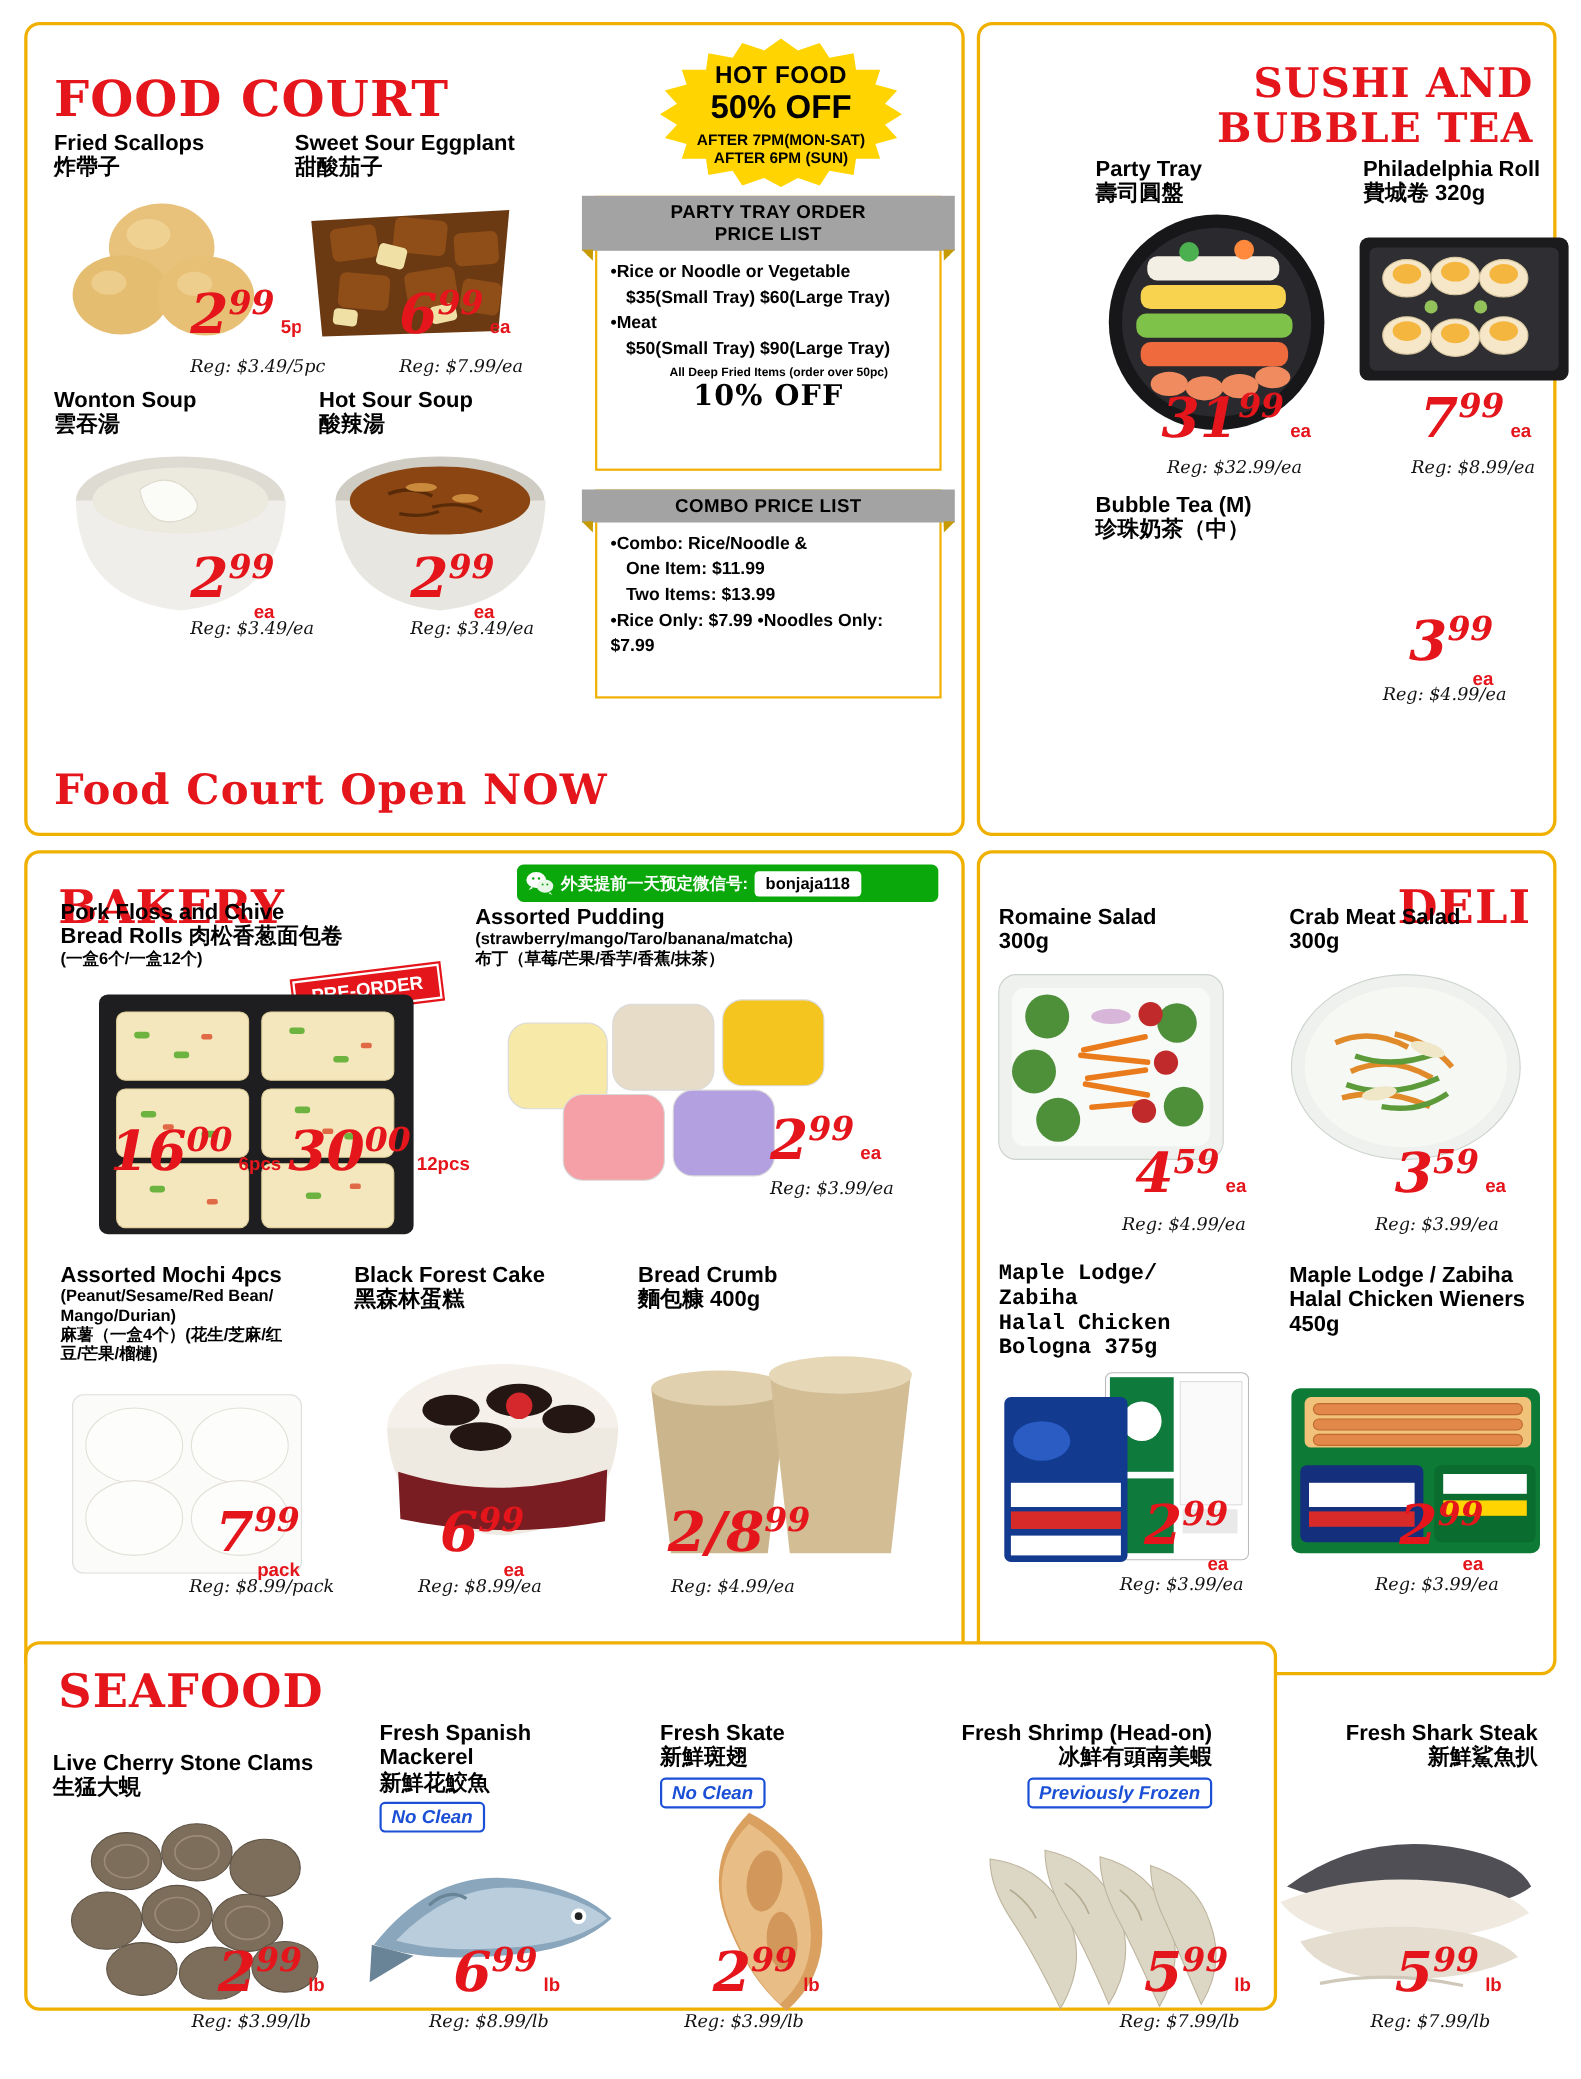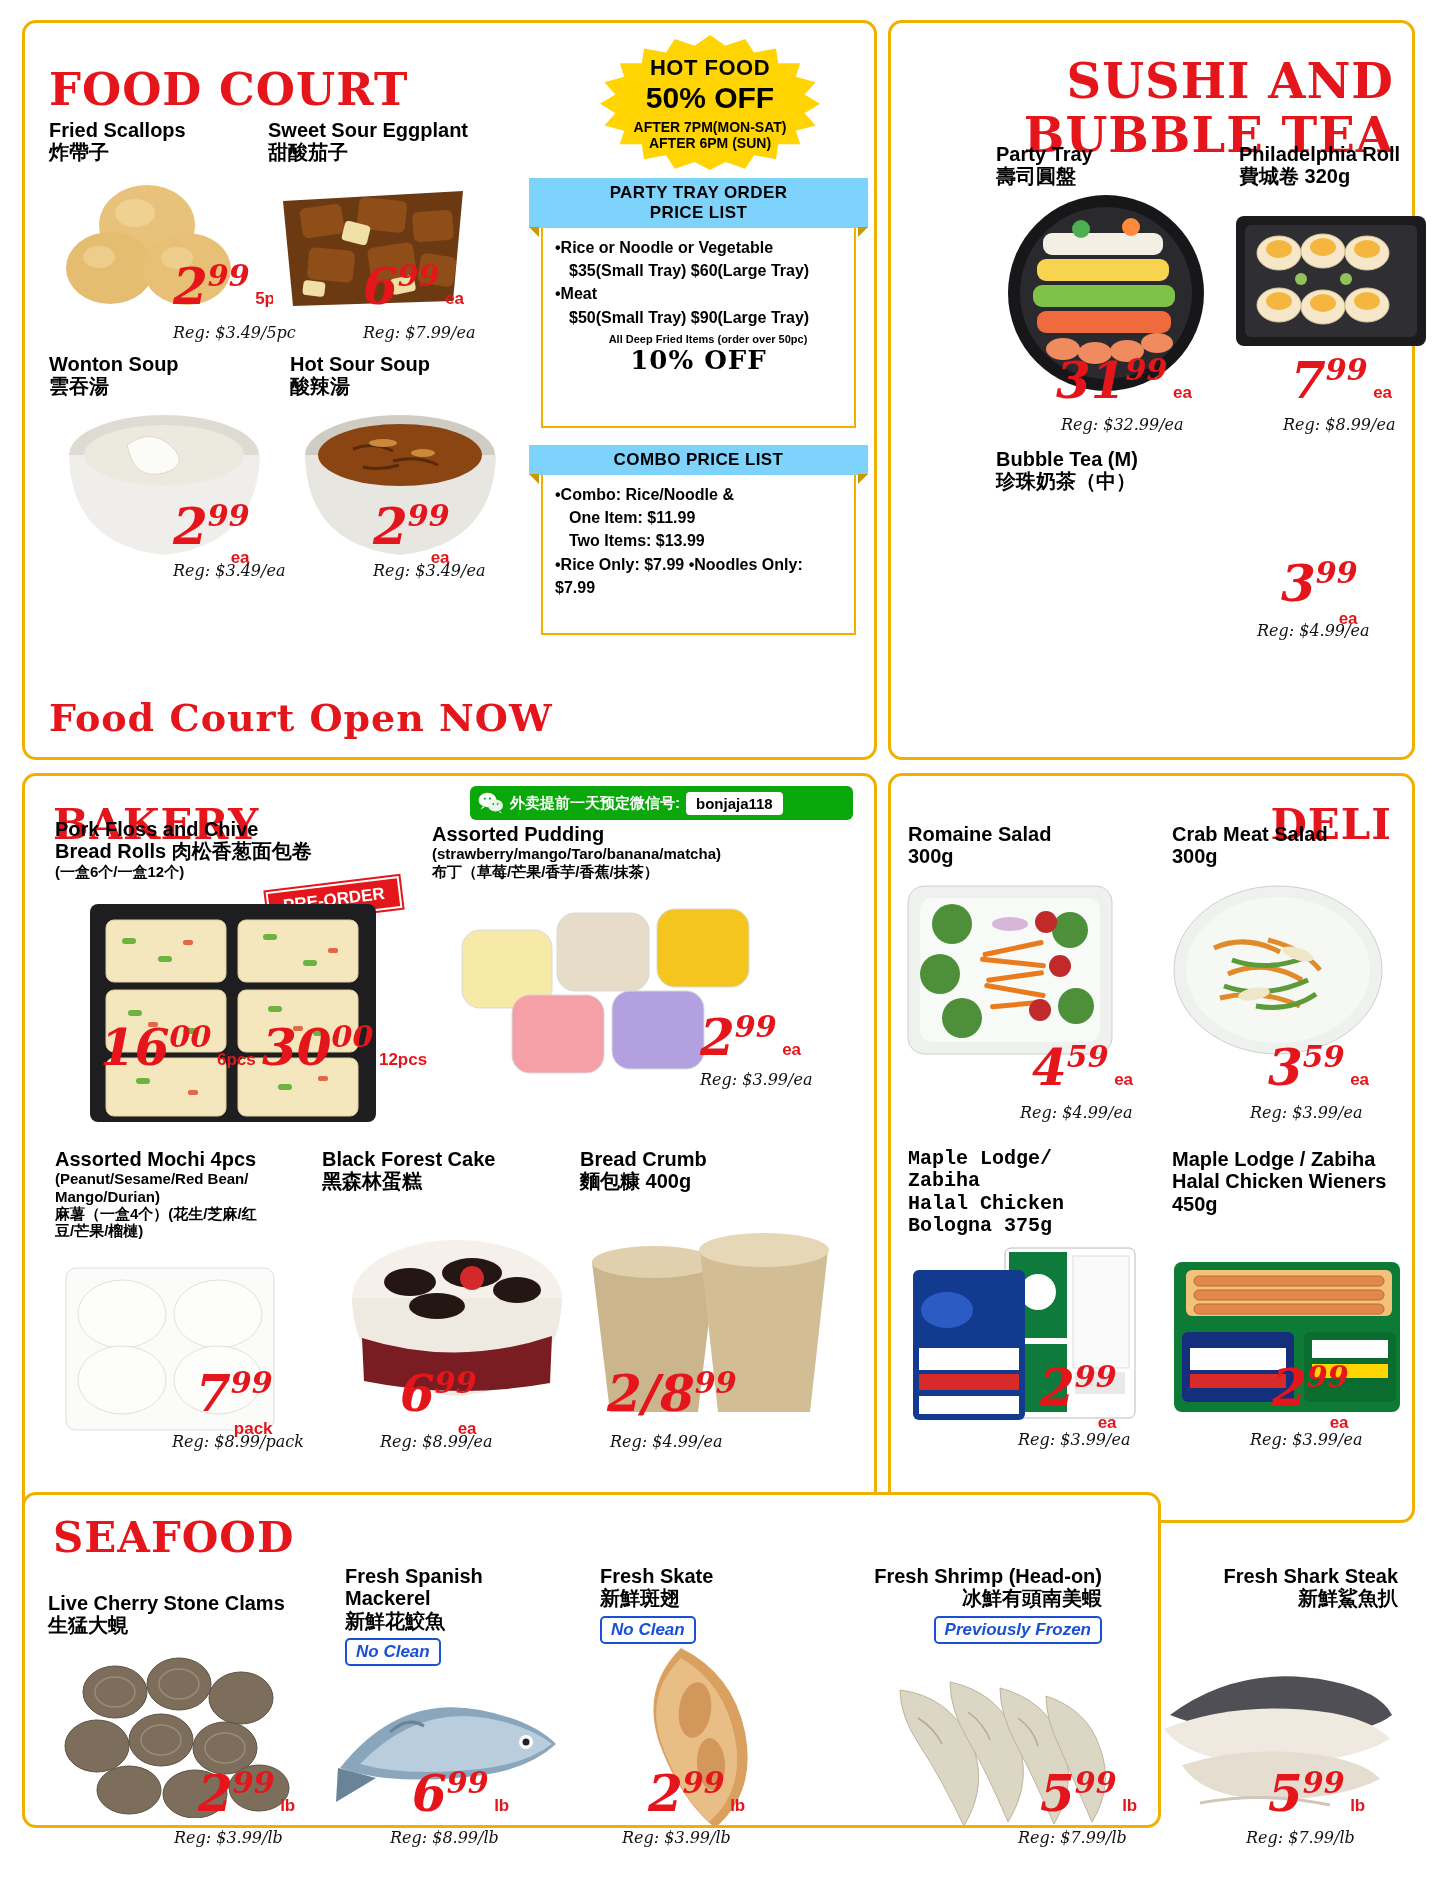"SUSHI AND" .sushi-title { font-size: 48px -> 37px }
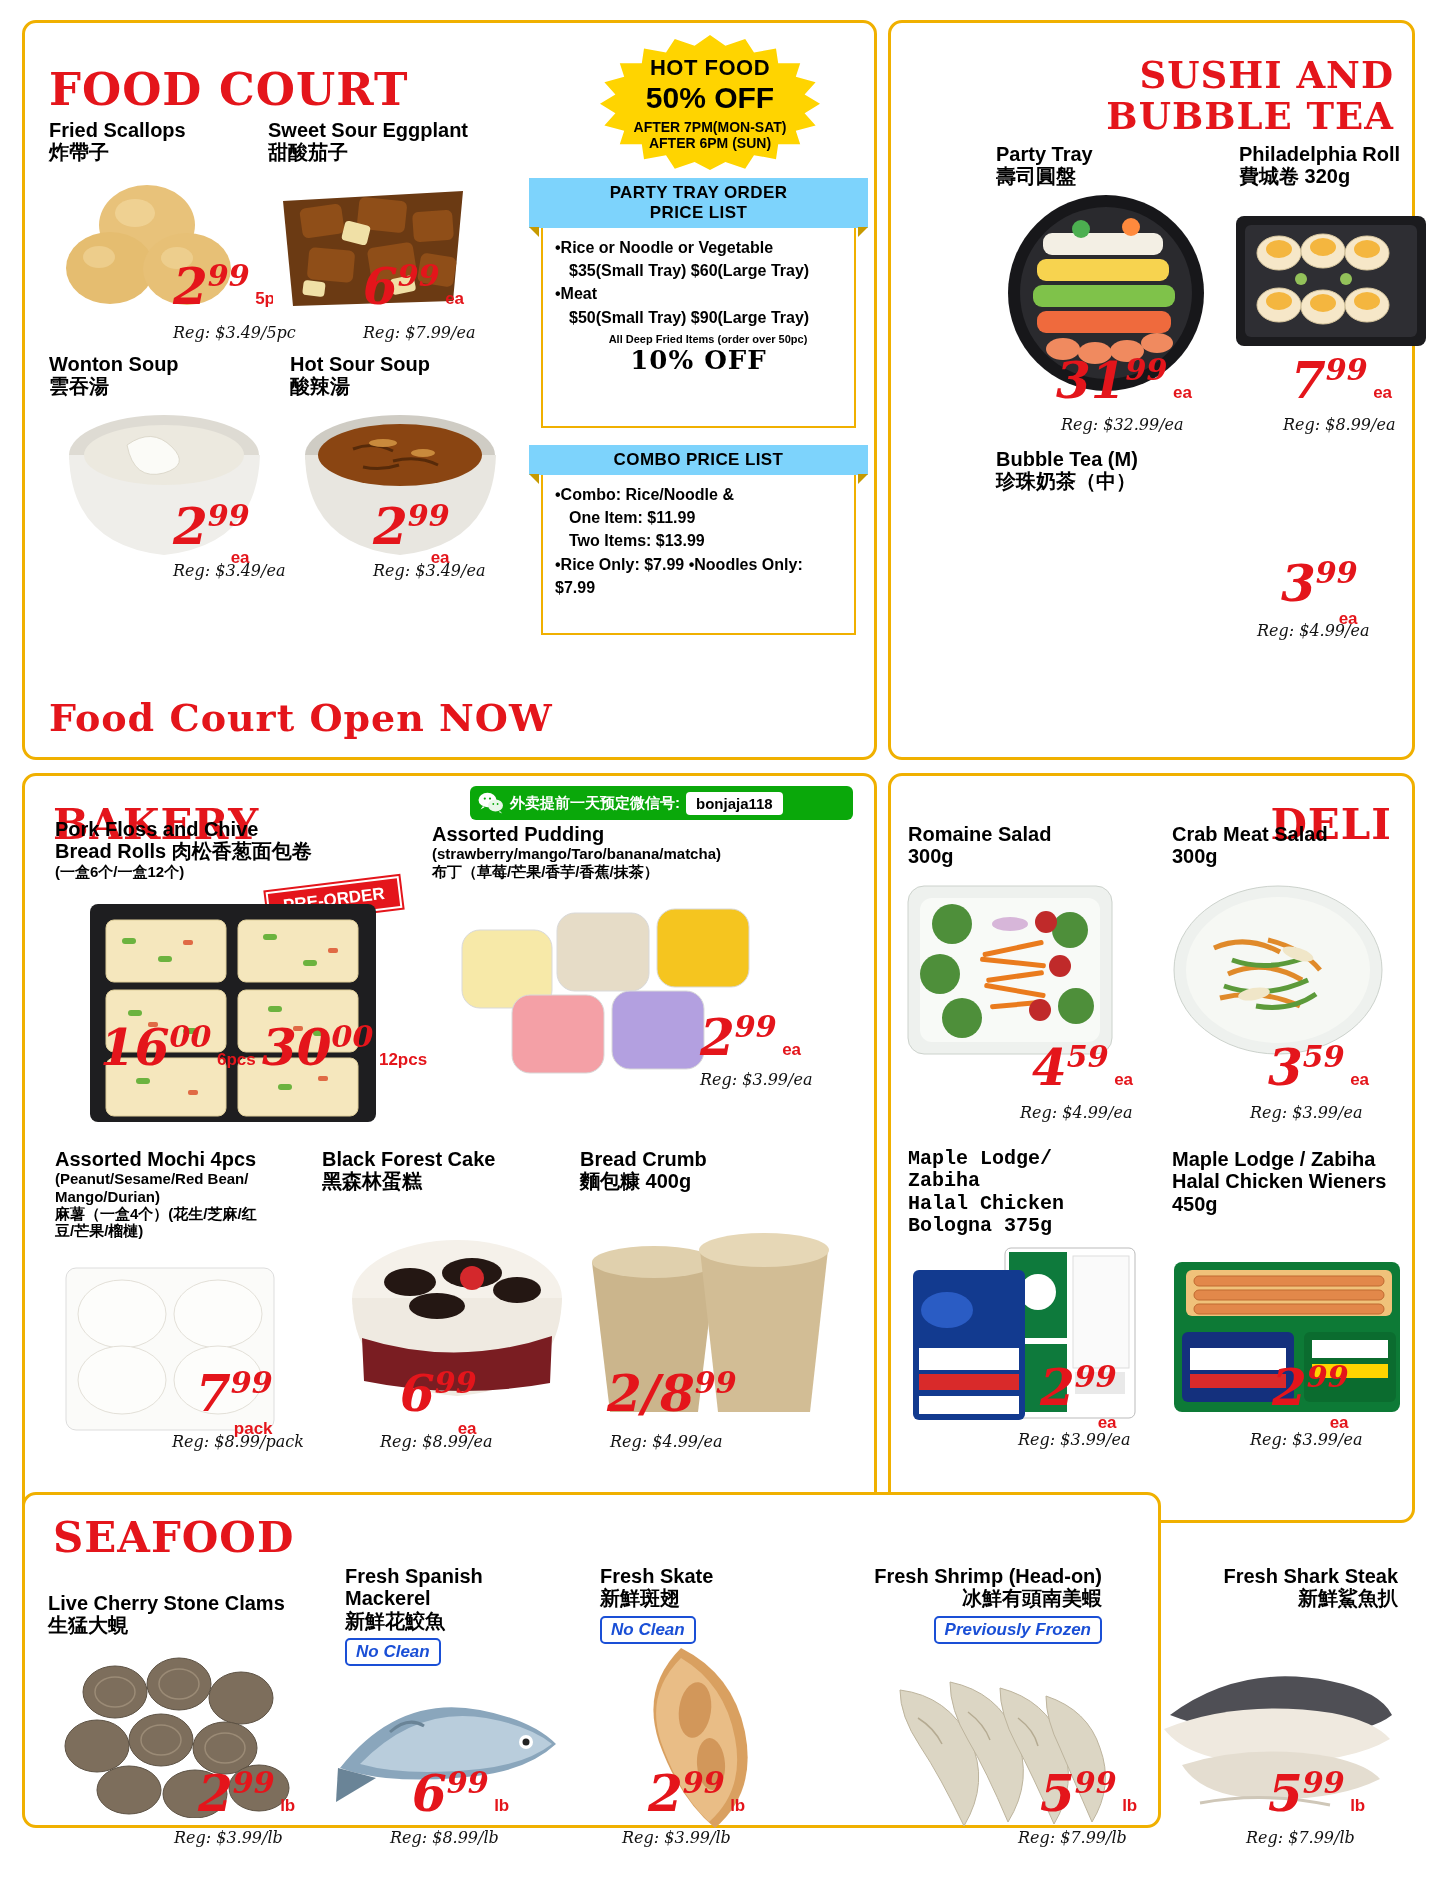"PARTY TRAY ORDER" .ribbon { background: #7dd3fc -> #a3a3a3 }
